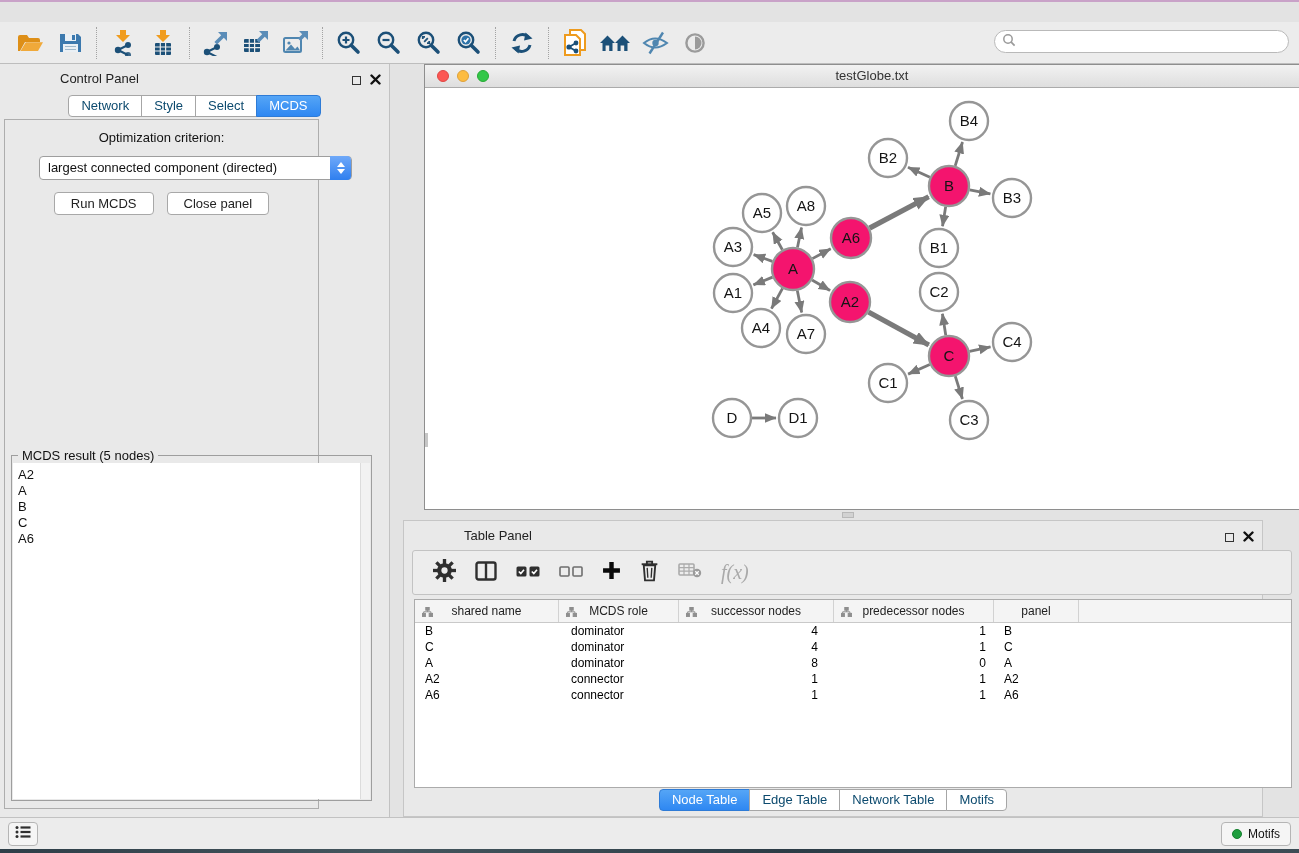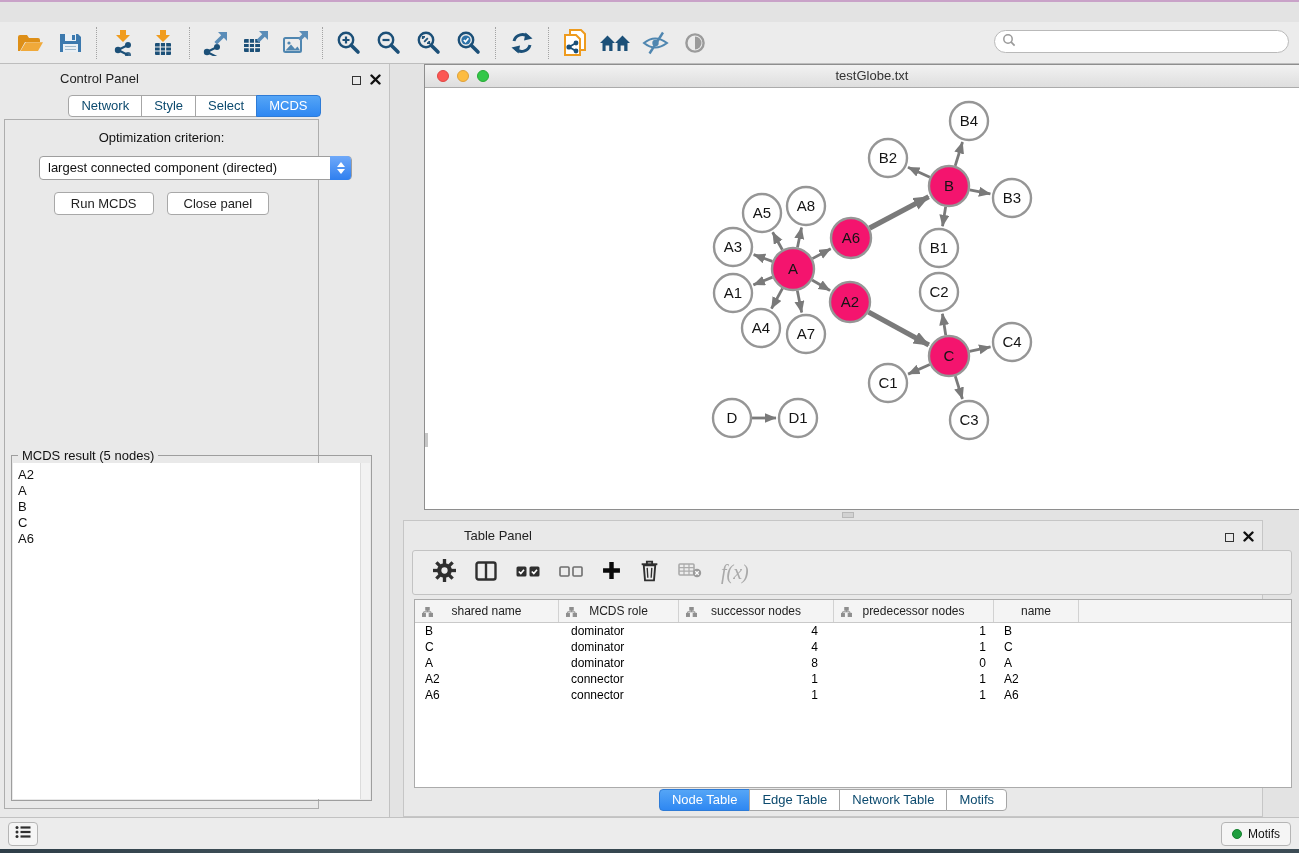"name" span { text: name -> panel }
